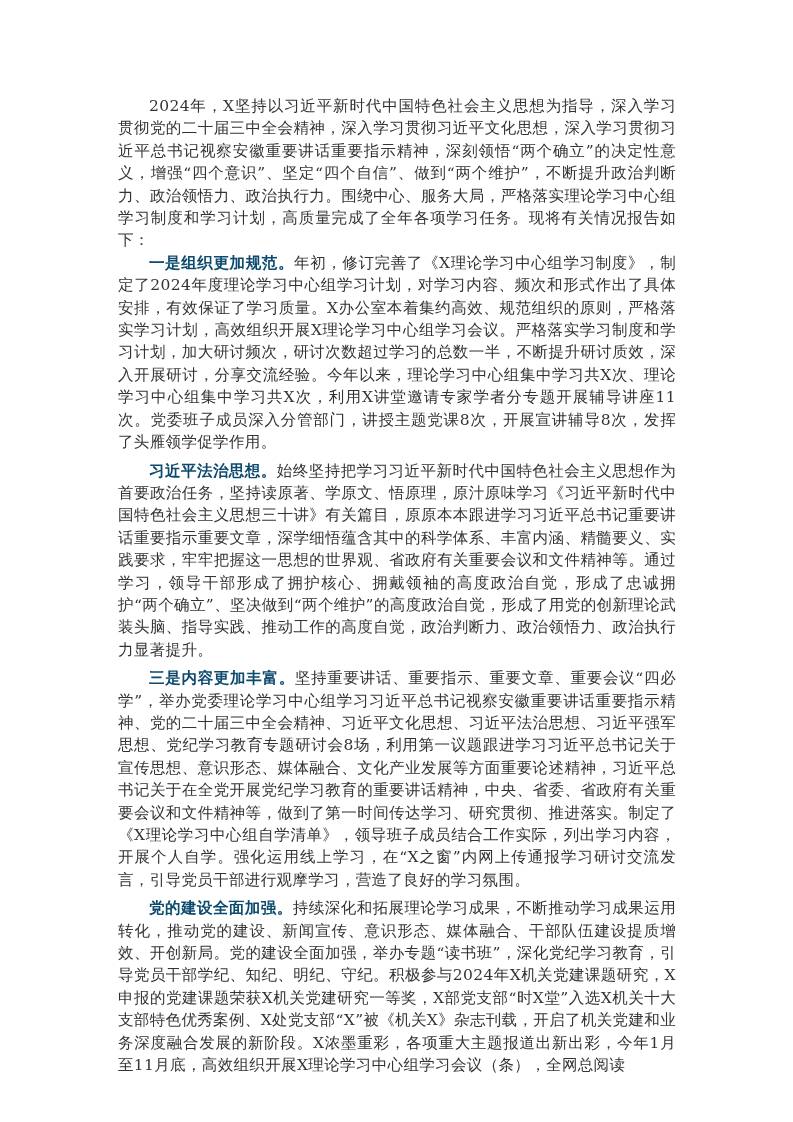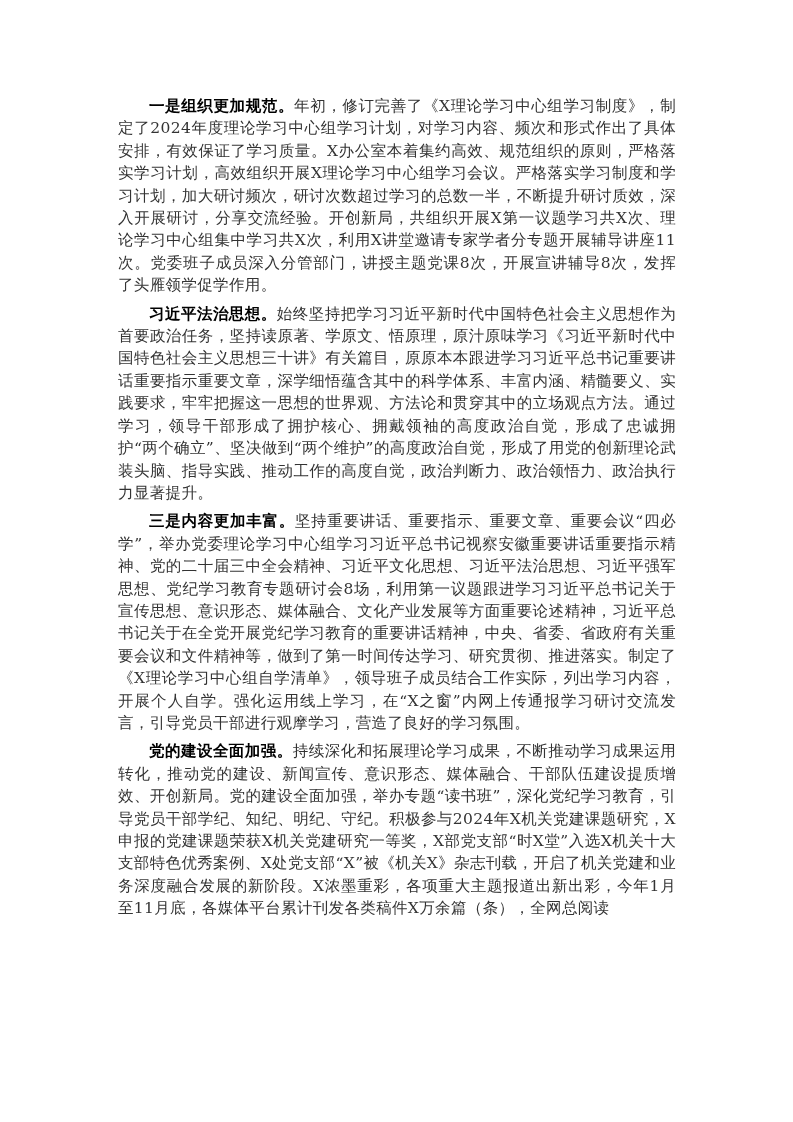"2024年，X坚持以习近平新时代中国特色社会主义思想为指导，深入学习贯彻党的二十" p.para { html: none -> <p>2024年，X坚持以习近平新时代中国特色社会主义思想为指导，深入学习贯彻党的二十届三中全会精神，深入学习贯彻习近平文化思想，深入学习贯彻习近平总书记视察安徽重要讲话重要指示精神，深刻领悟“两个确立”的决定性意义，增强“四个意识”、坚定“四个自信”、做到“两个维护”，不断提升政治判断力、政治领悟力、政治执行力。围绕中心、服务大局，严格落实理论学习中心组学习制度和学习计划，高质量完成了全年各项学习任务。现将有关情况报告如下：</p> }
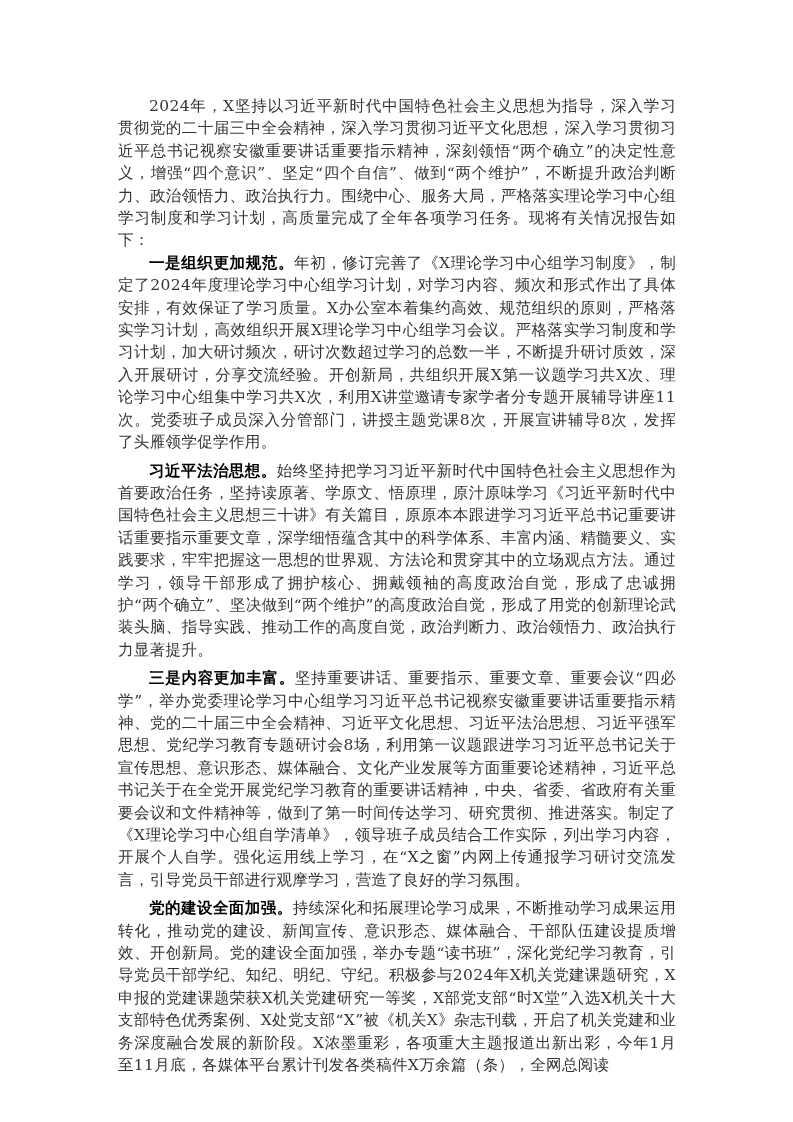"一是组织更加规范。" .lead { color: #000000 -> #0c4a6e }
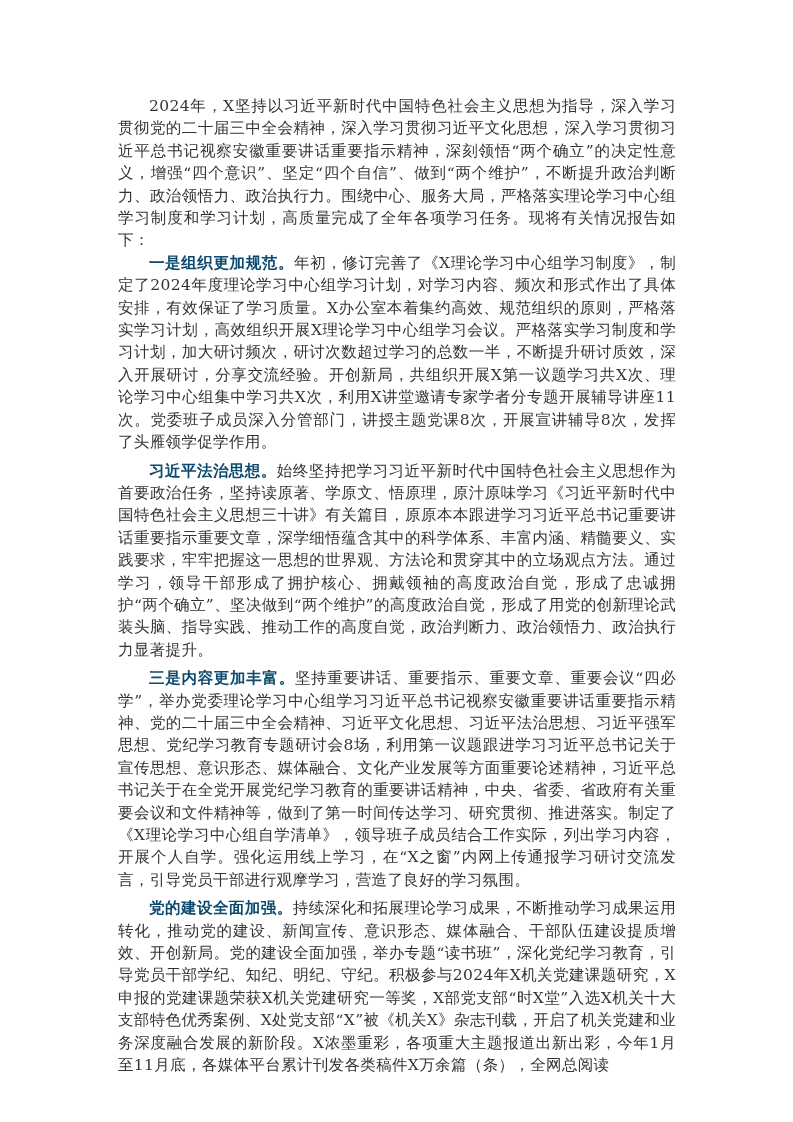"年初，修订完善了《X理论学习中心组学习制度》，制定了2024年度理论学习中心组学" span { text: 开创新局，共组织开展X第一议题 -> 今年以来，理论学习中心组集中 }
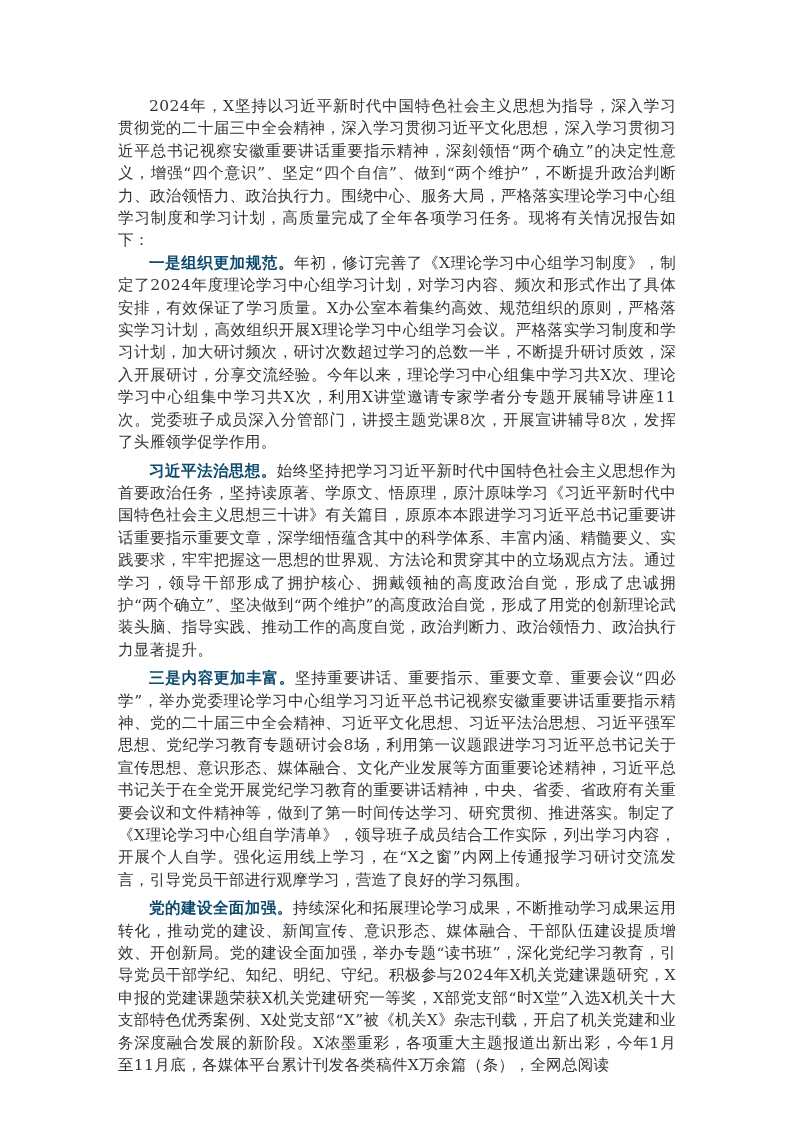"始终坚持把学习习近平新时代中国特色社会主义思想作为首要政治任务，坚持读原著、学原" span { text: 方法论和贯穿其中的立场观点方法 -> 省政府有关重要会议和文件精神等 }
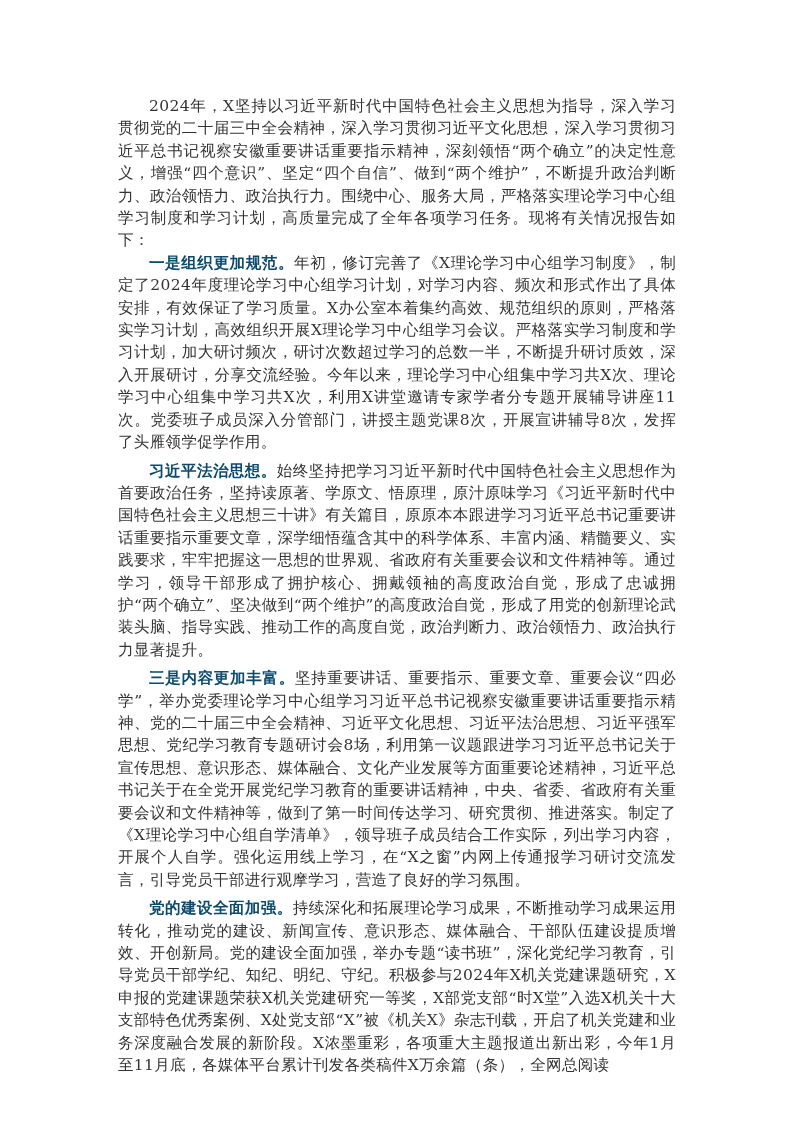"持续深化和拓展理论学习成果，不断推动学习成果运用转化，推动党的建设、新闻宣传、意" span { text: 各媒体平台累计刊发各类稿件X万余篇 -> 高效组织开展X理论学习中心组学习会议 }
